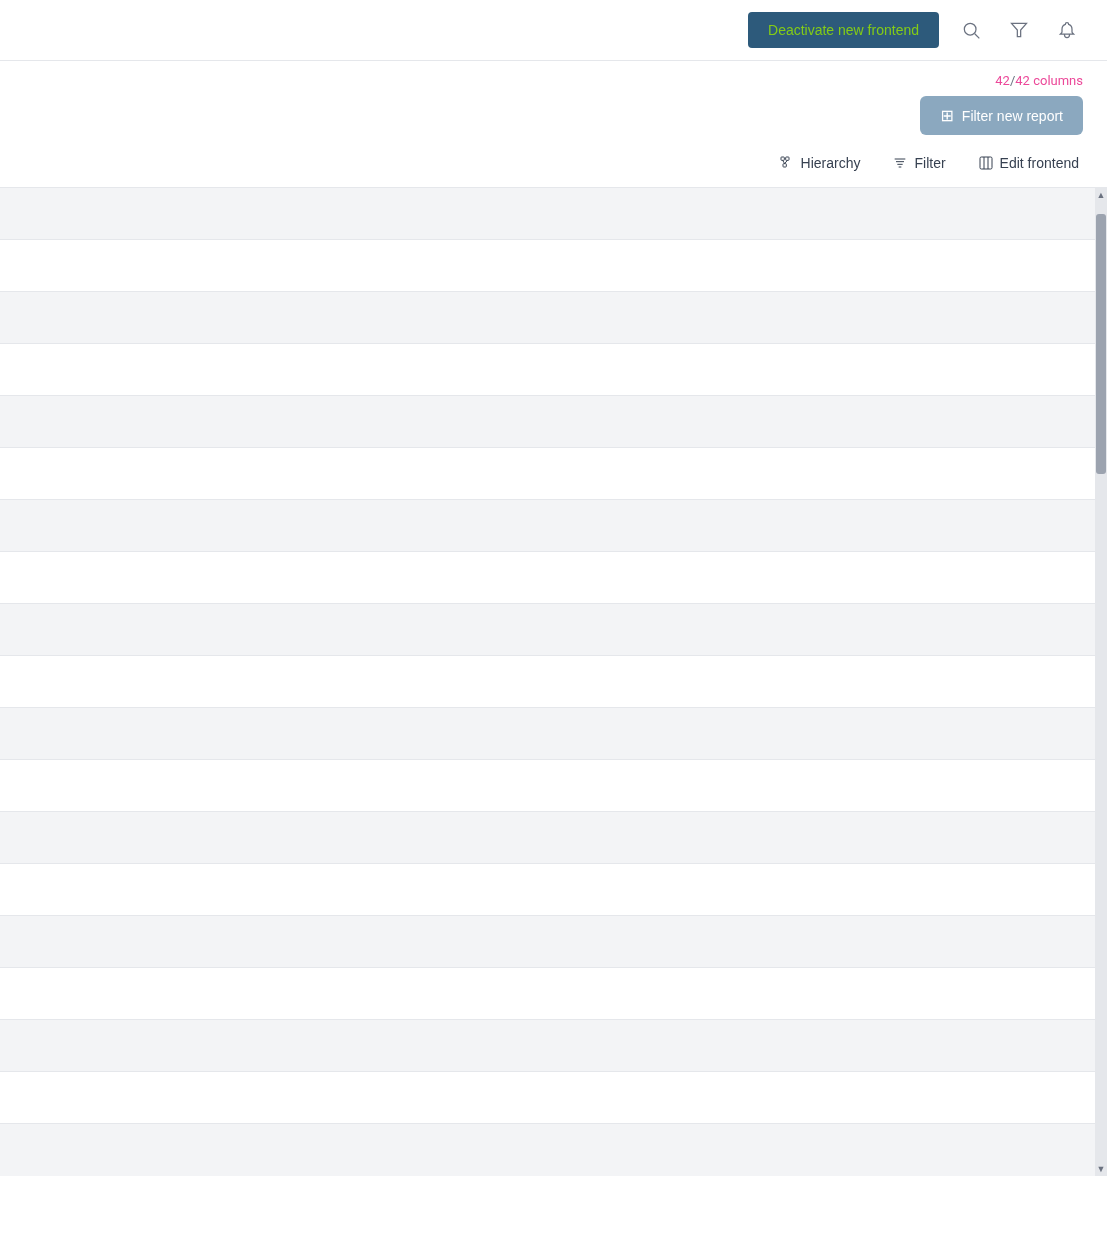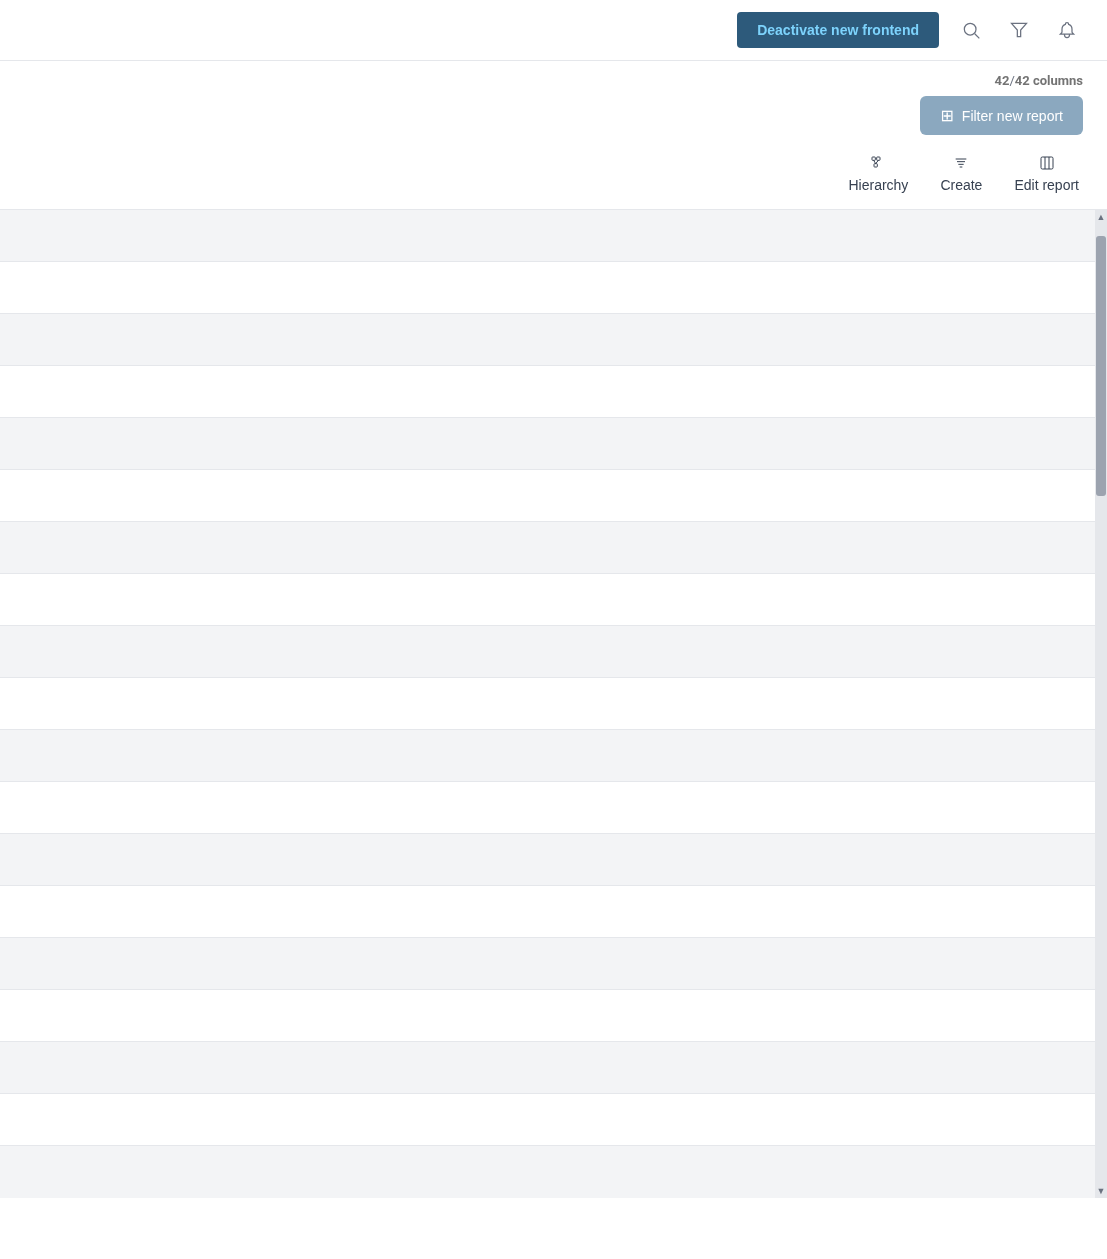"Deactivate new frontend" .deactivate-btn { color: #7dd3fc -> #84cc16; font-weight: 700 -> 400 }
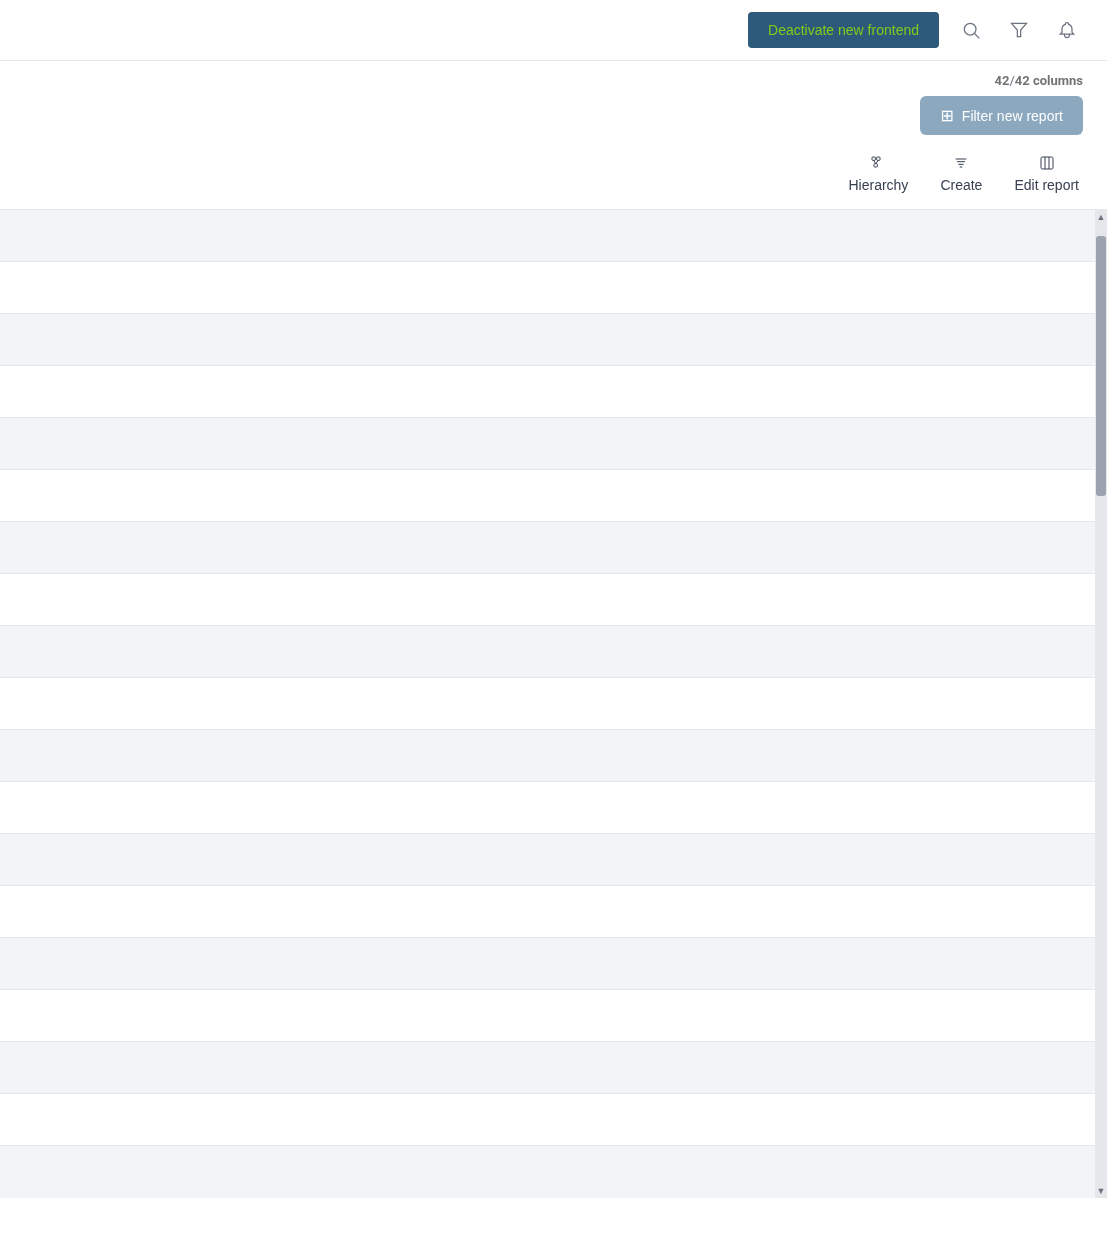"42" .elements-count span { color: #737373 -> #ec4899; font-weight: 700 -> 400 }
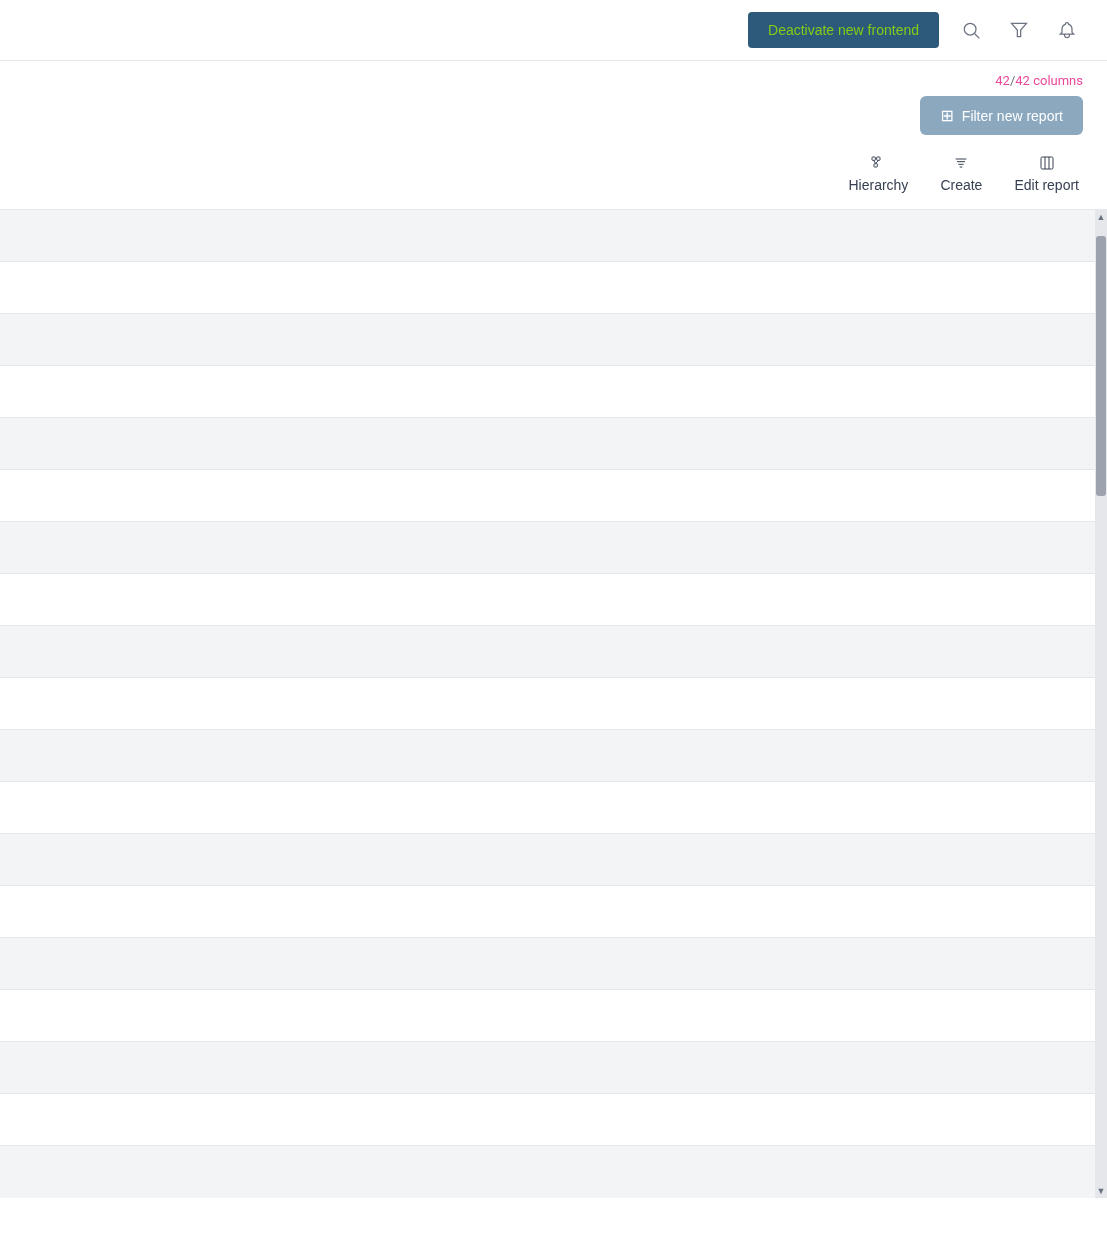"Hierarchy" .filter-action { flex-direction: column -> none }
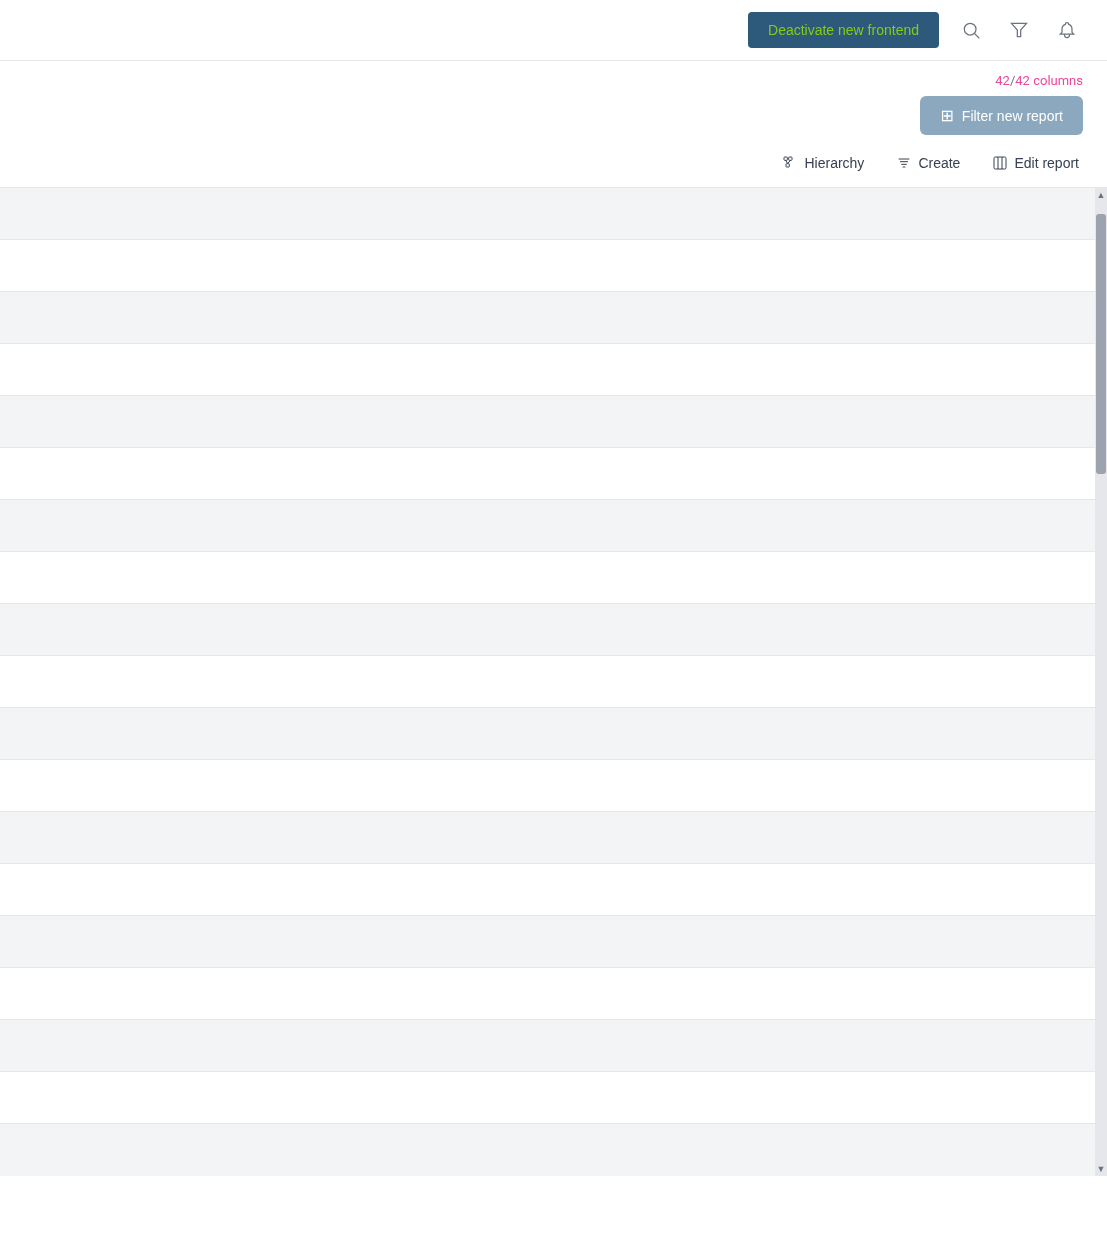"Create" span { text: Create -> Filter }
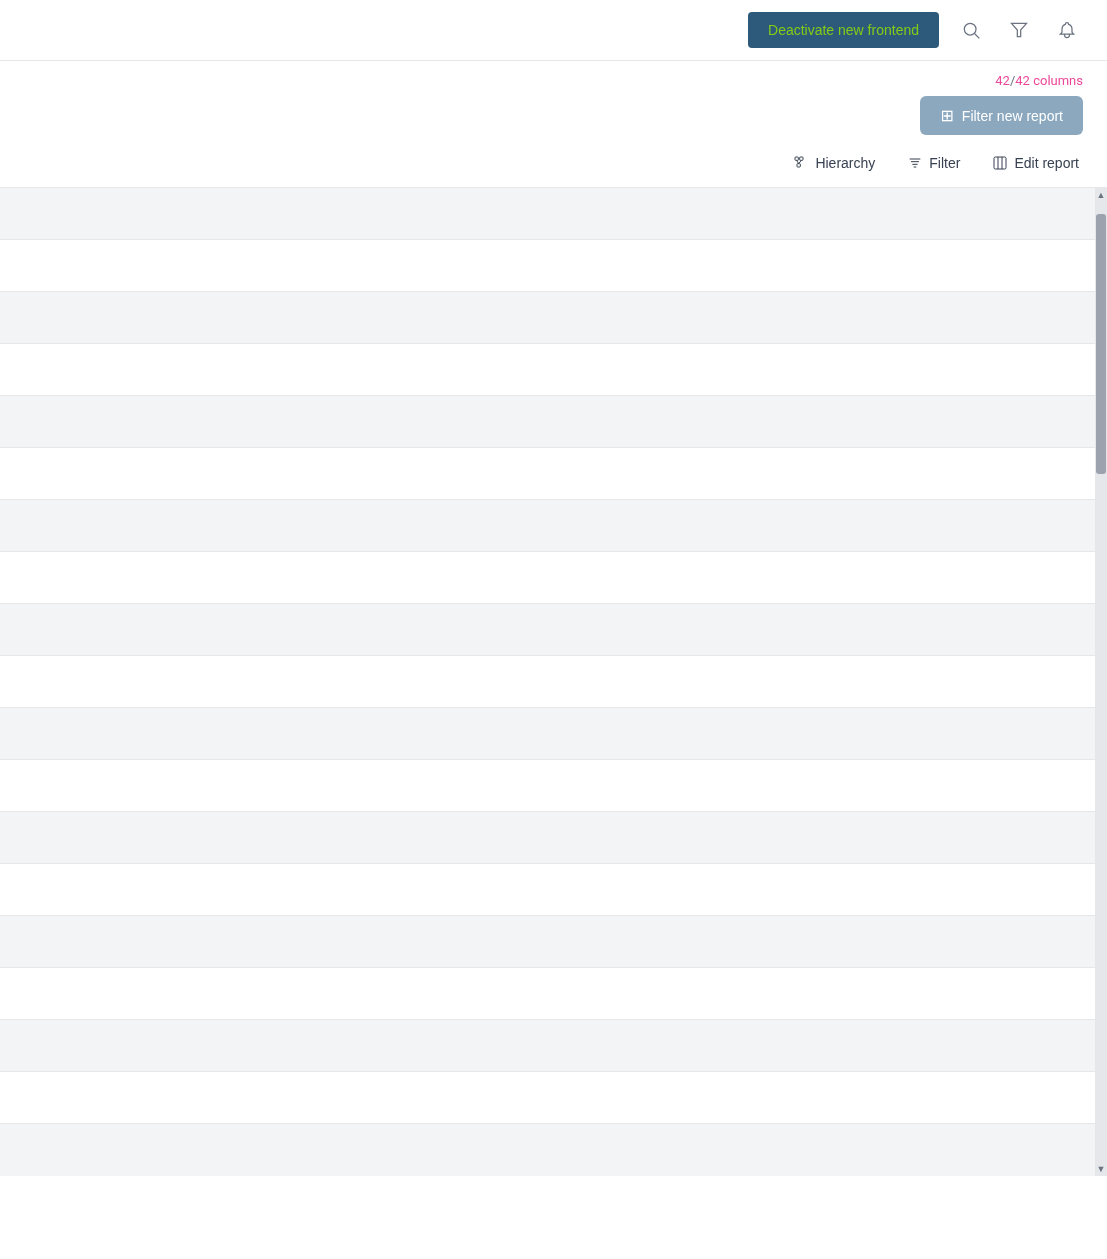"Edit report" span { text: report -> frontend }
